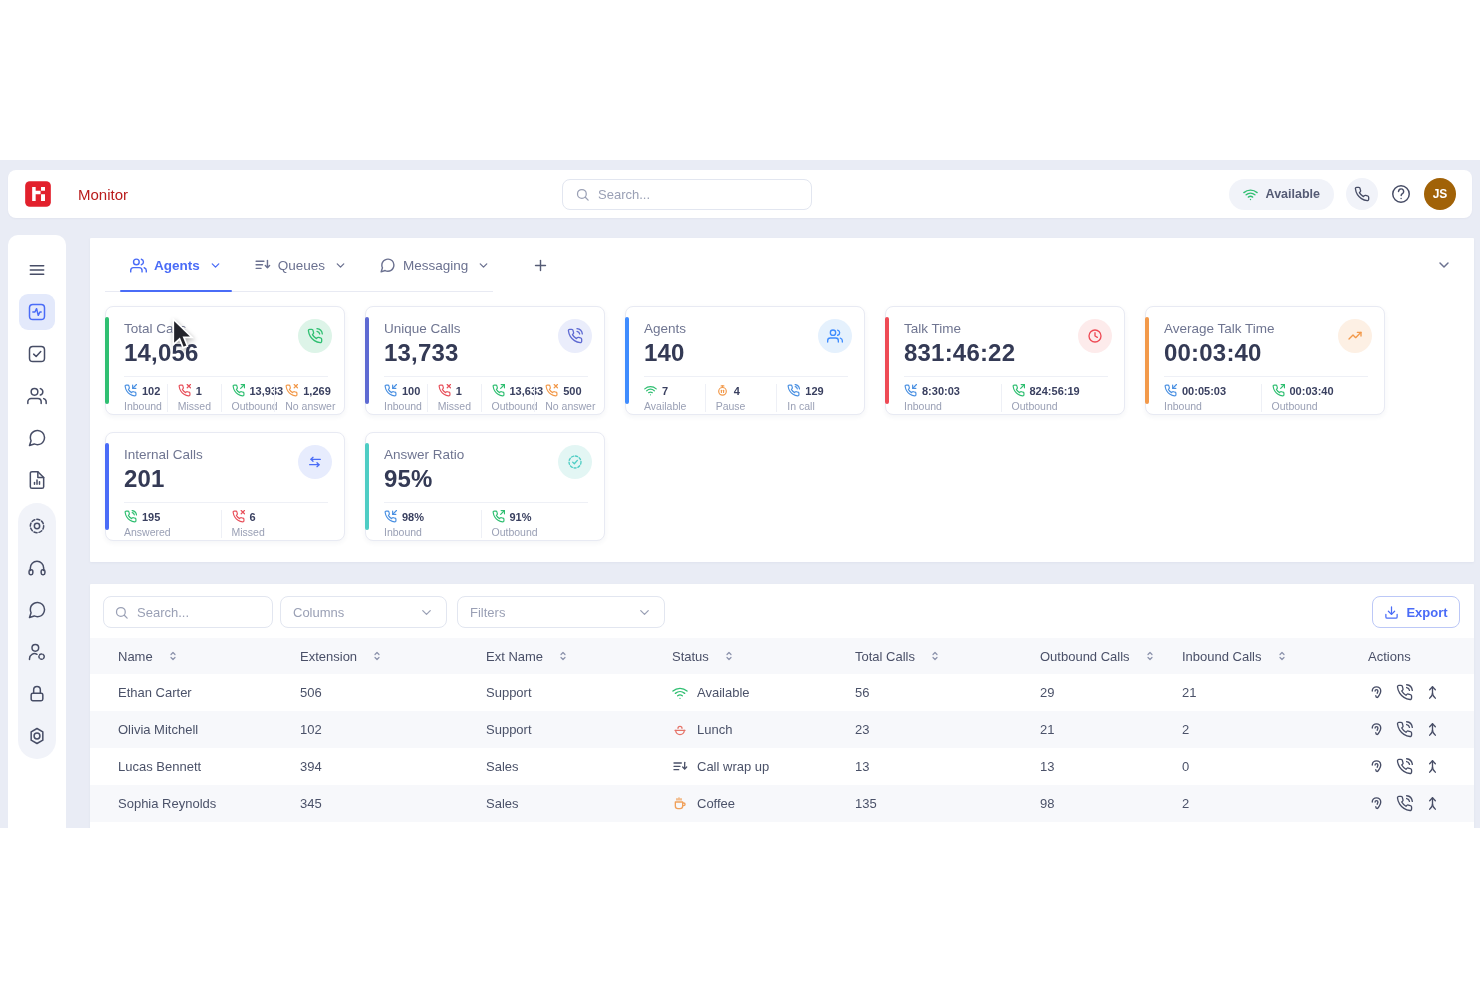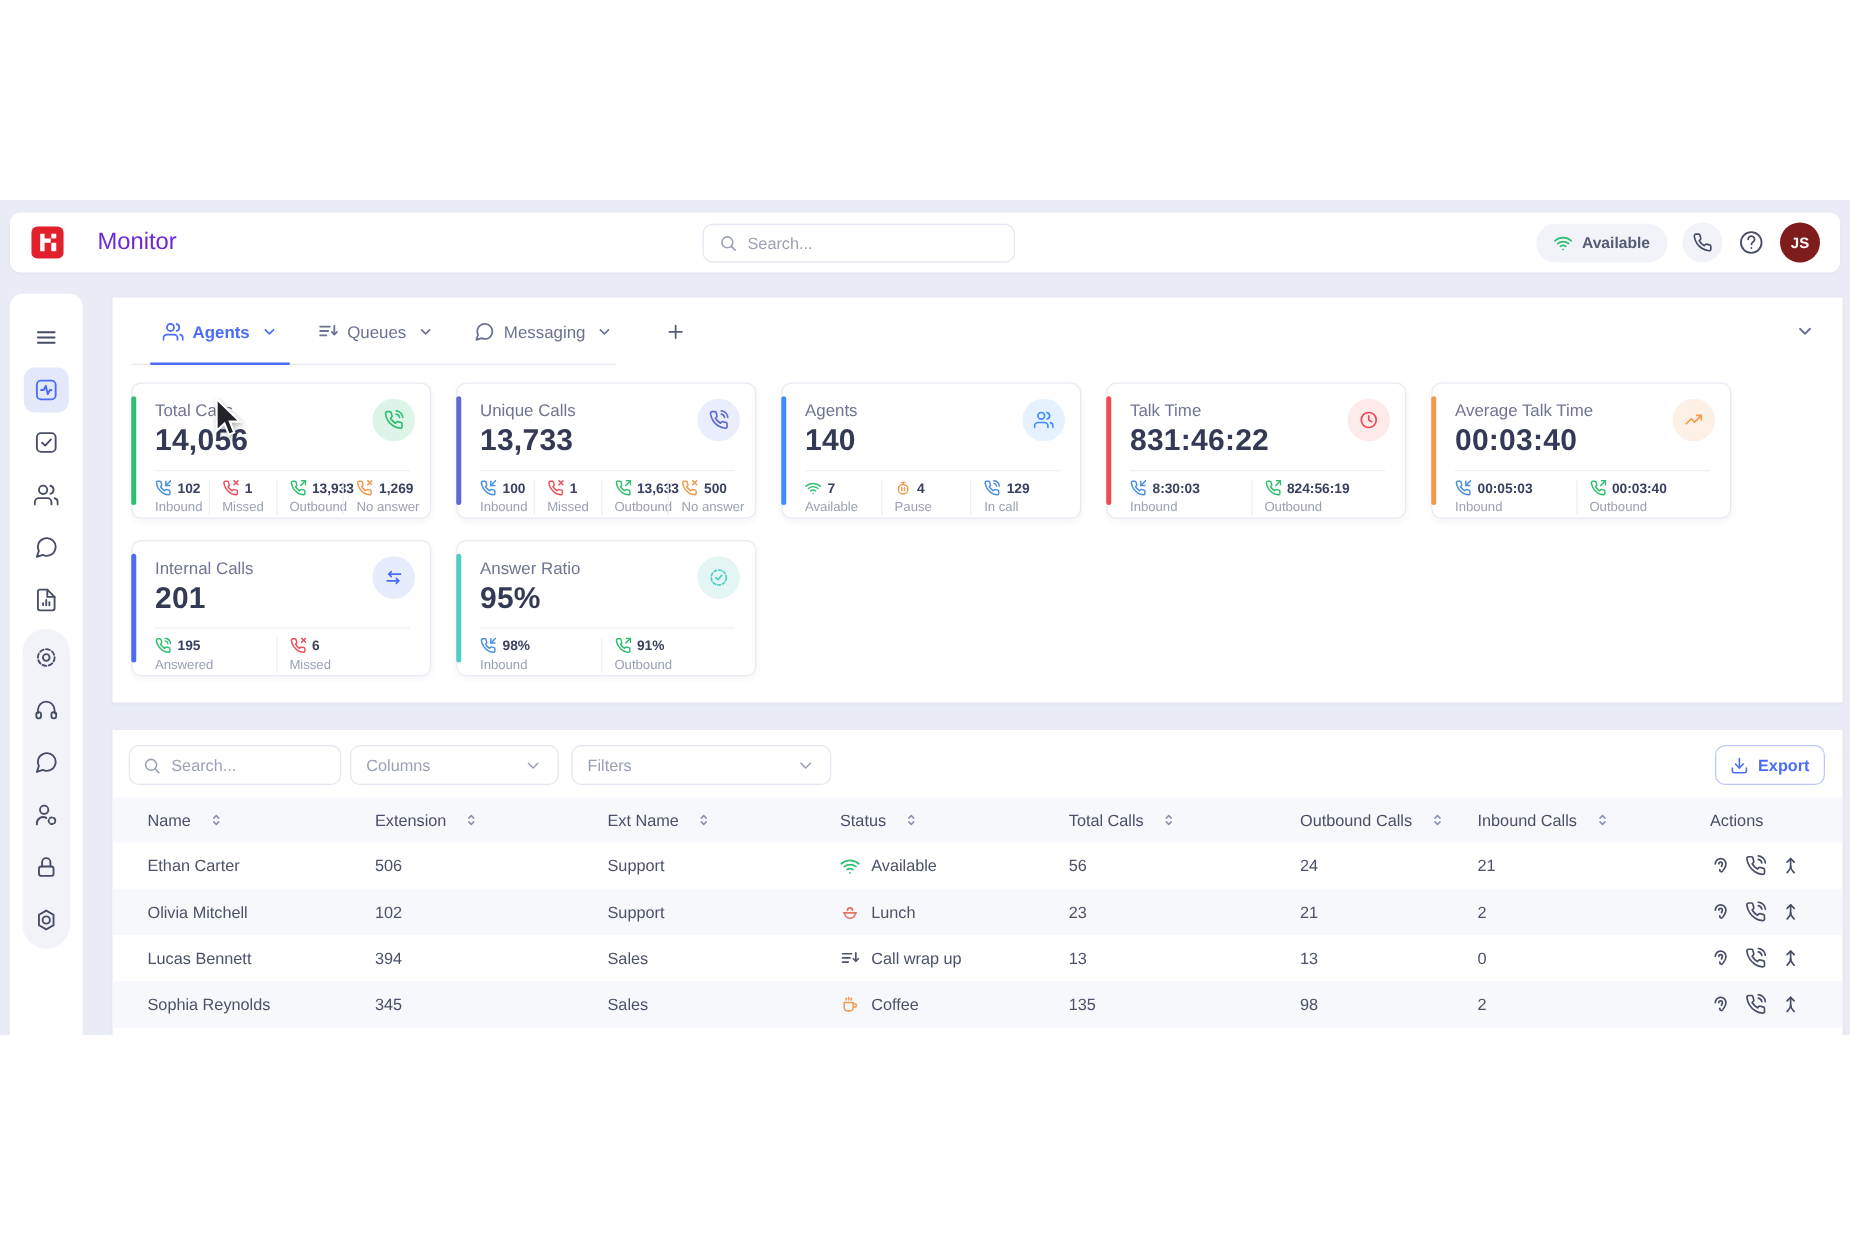"Monitor" .app-name { color: #6d28d9 -> #b91c1c; font-size: 19px -> 15px }
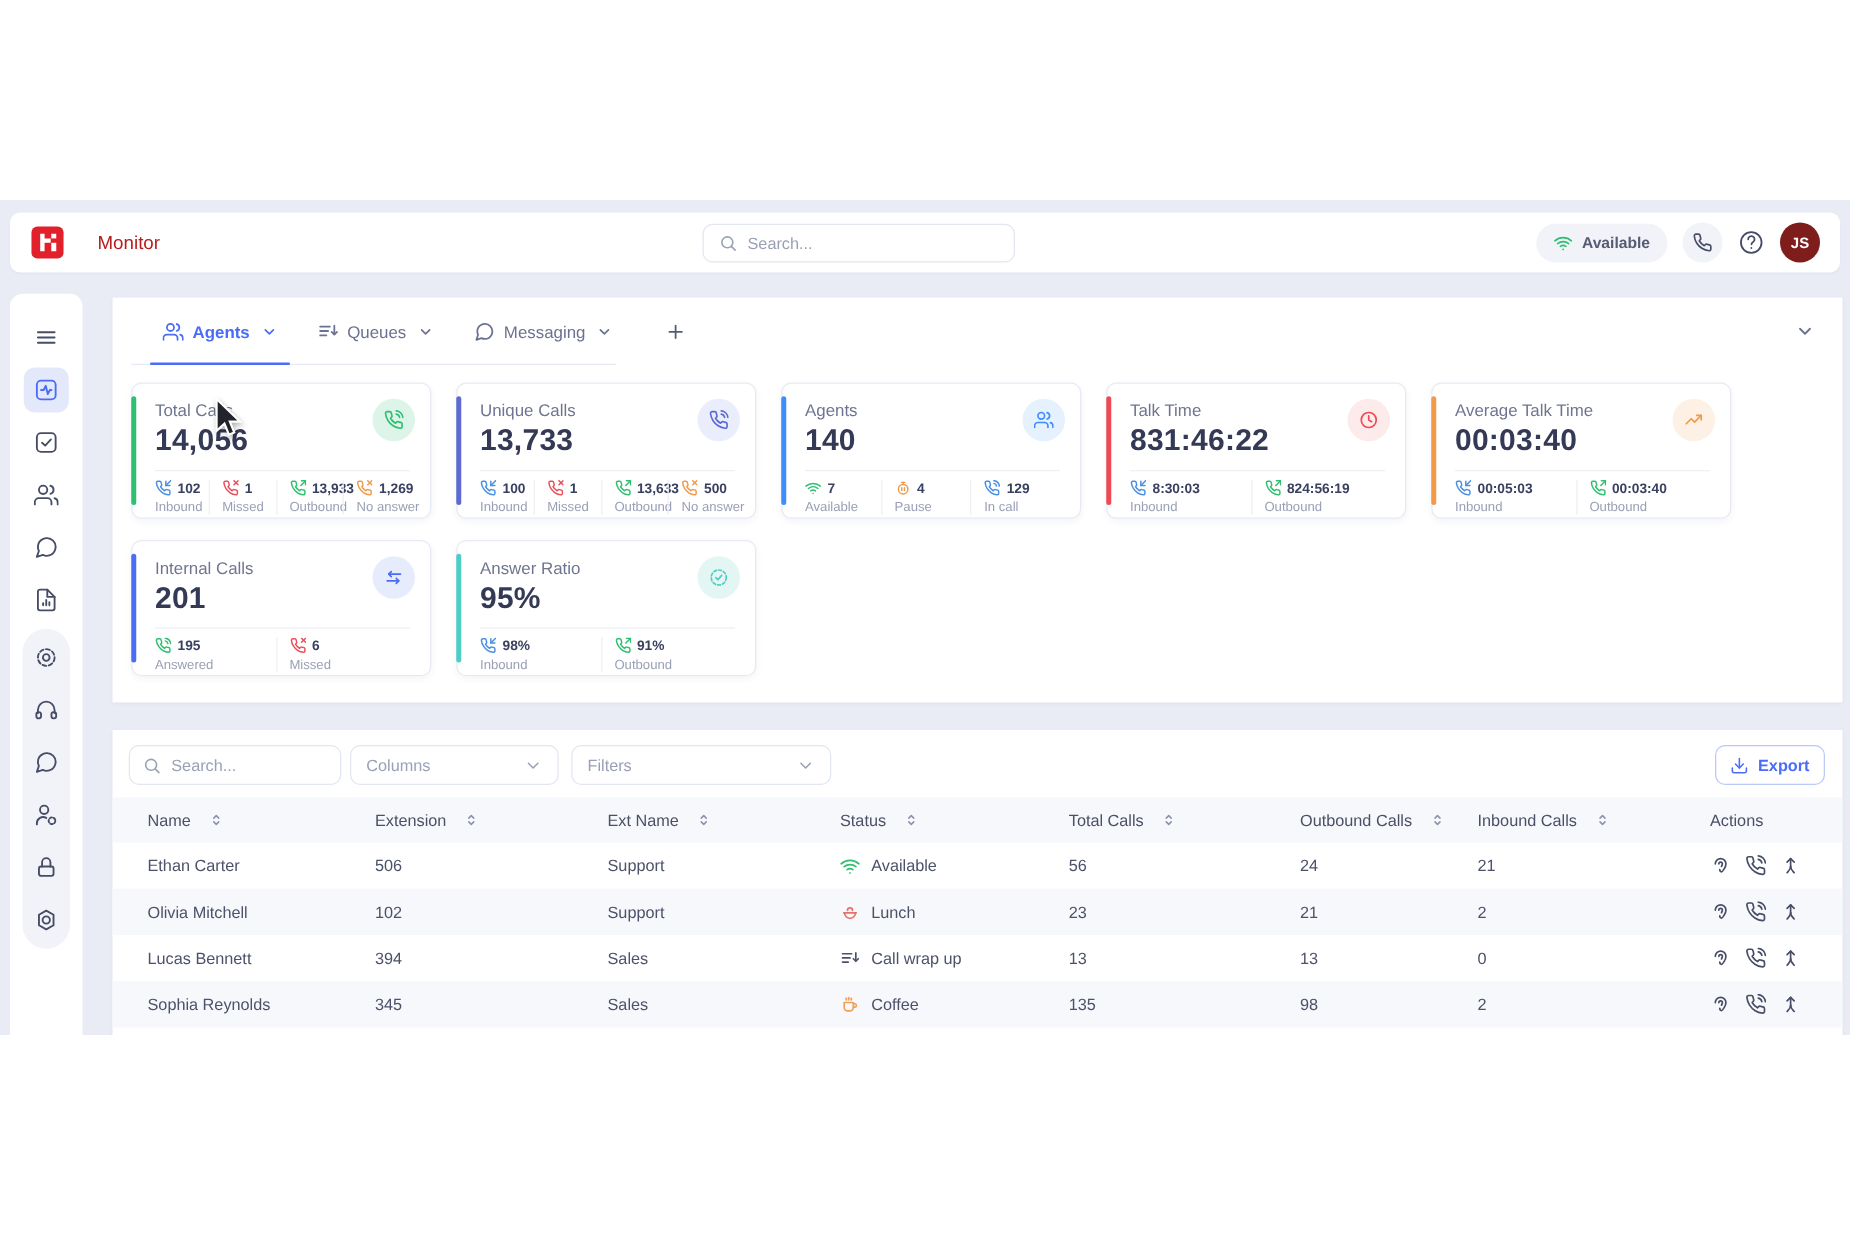"JS" .avatar { background: #7f1d1d -> #a16207 }
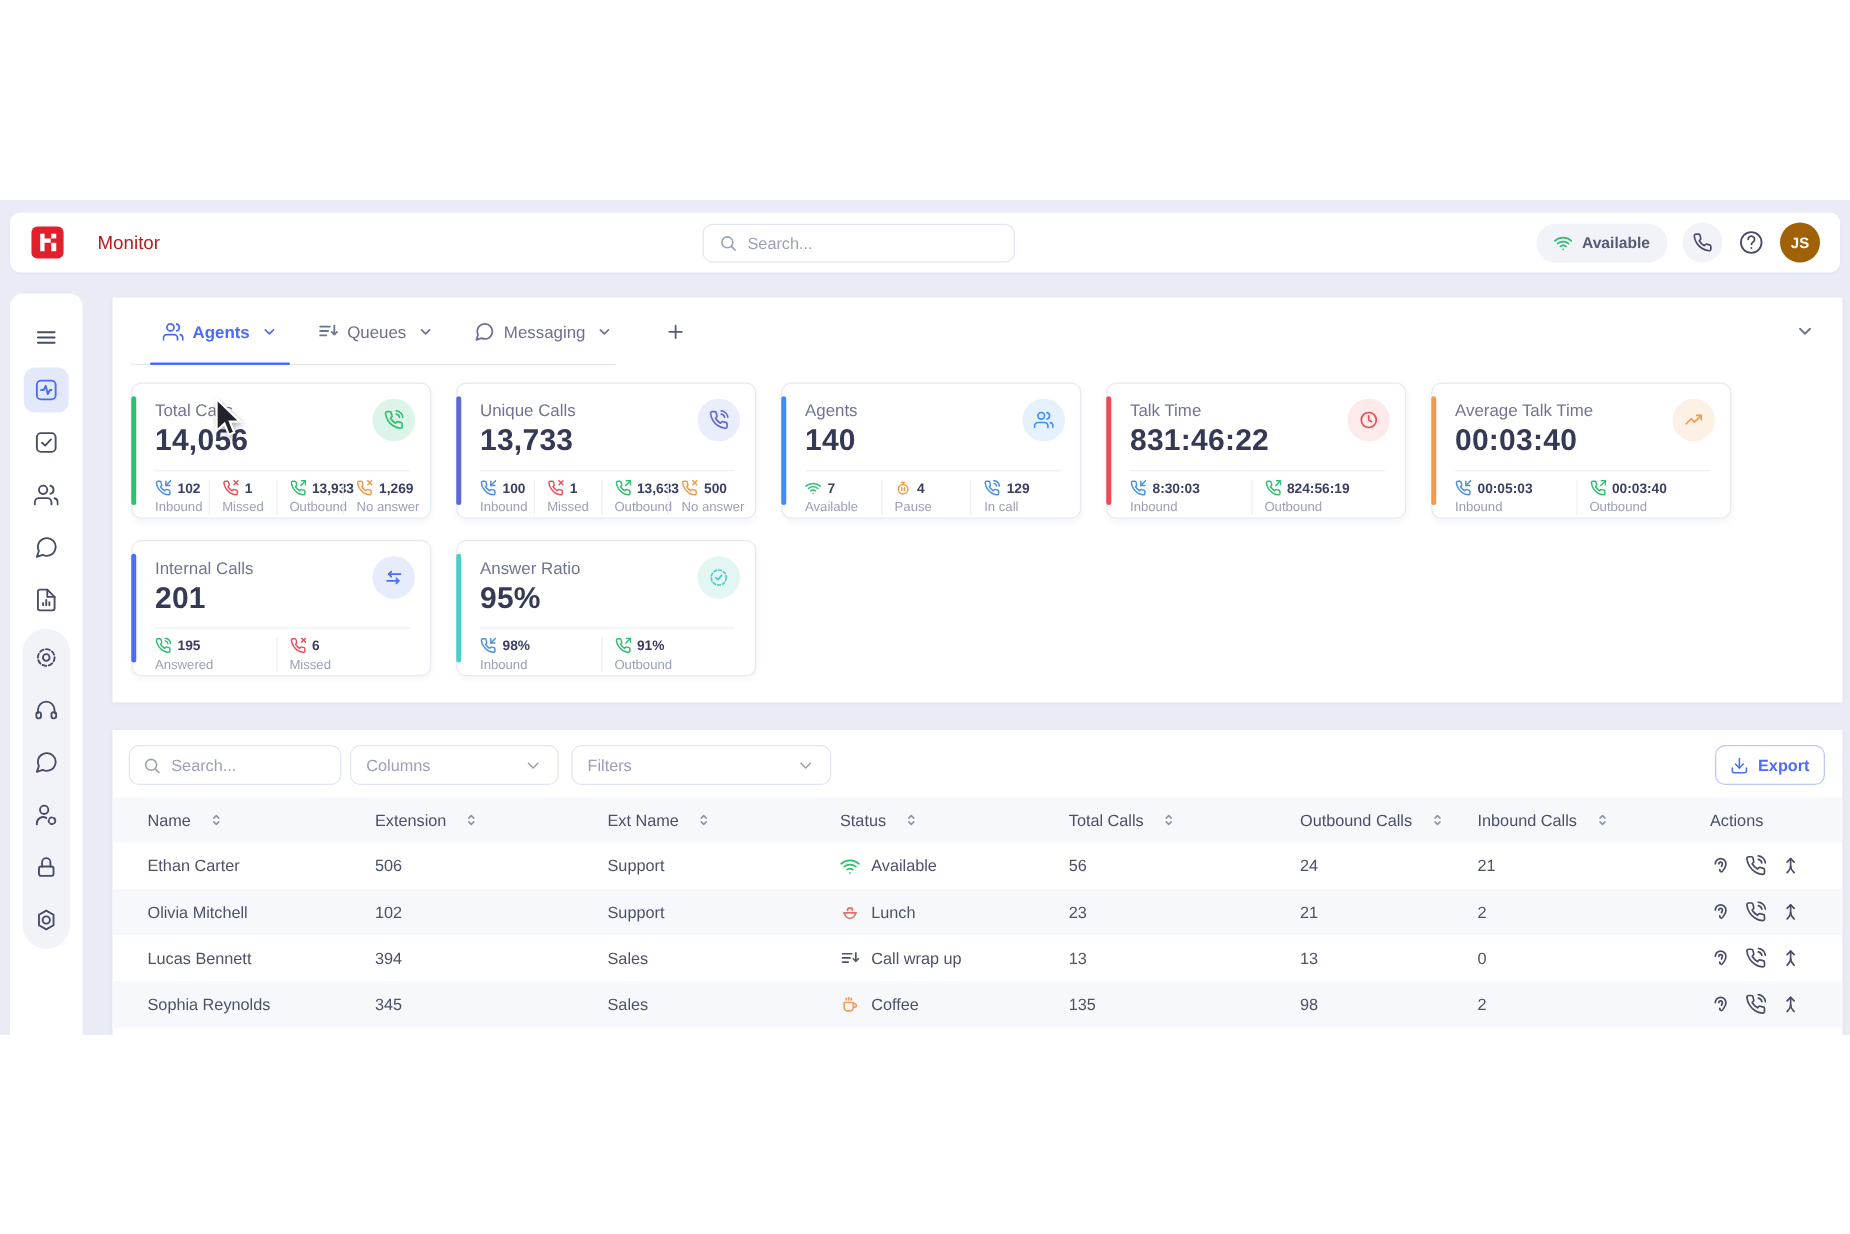"24" div { text: 24 -> 29 }
